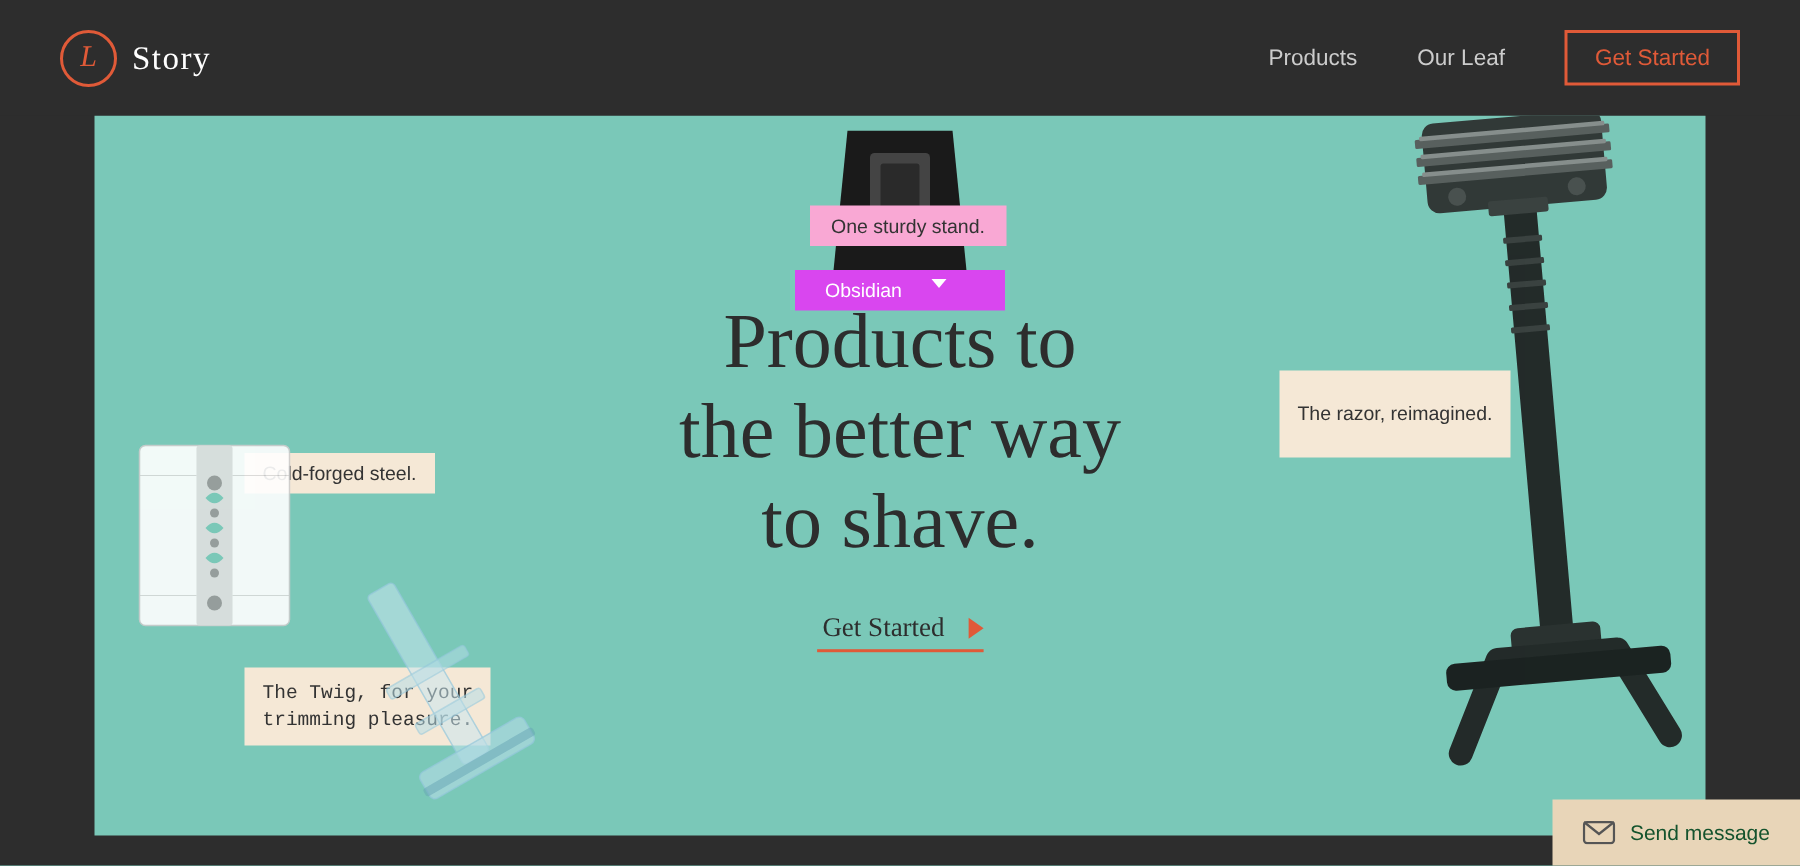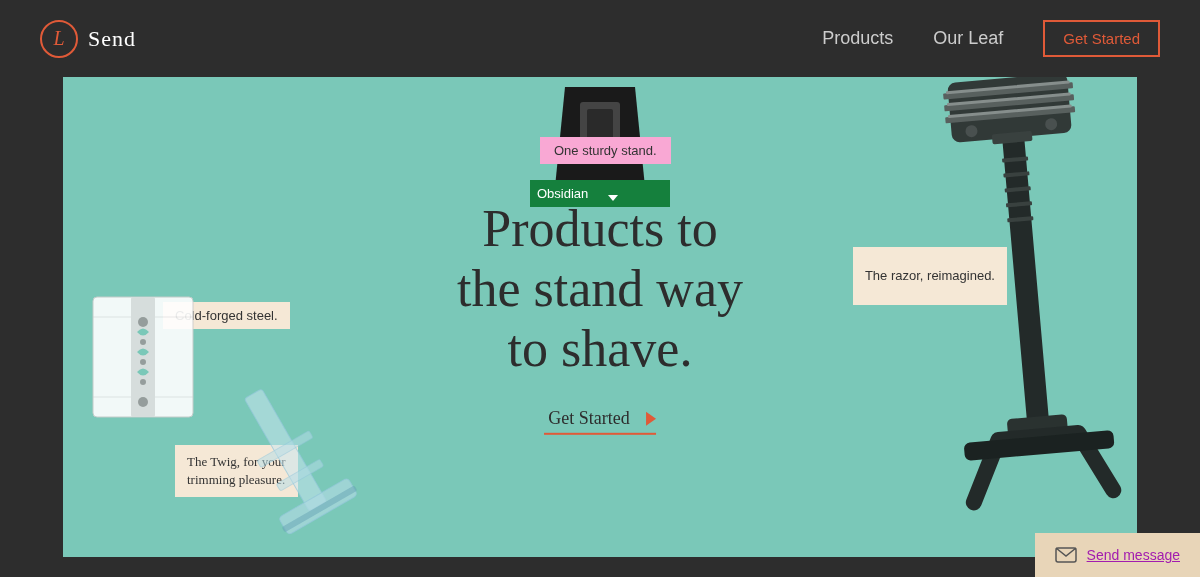"Send" span { text: Send -> Story }
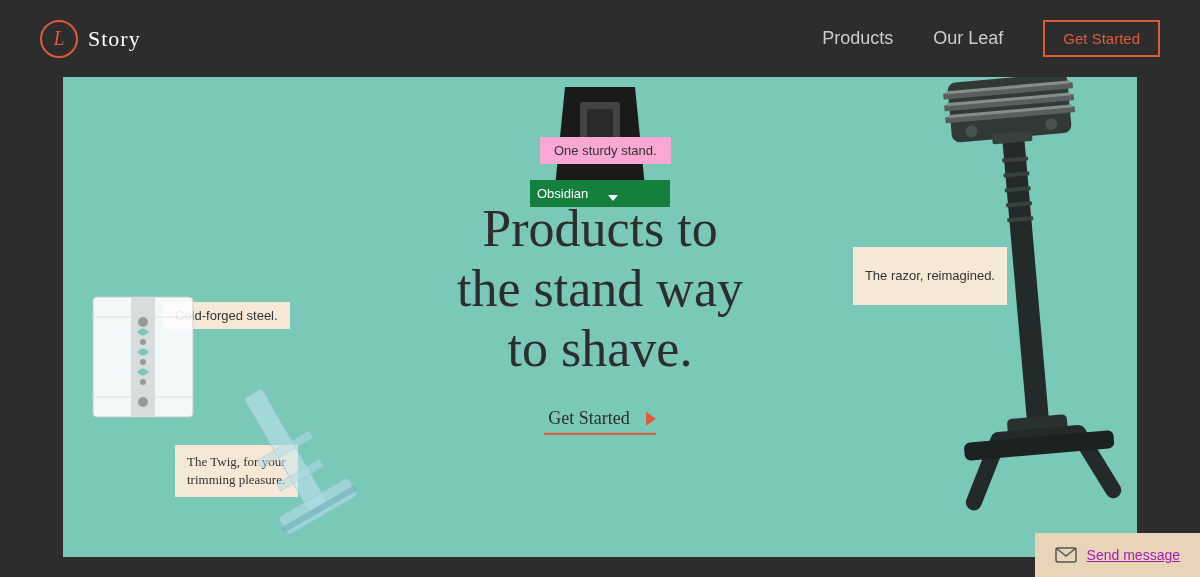"Products" .nav-link { font-size: 18px -> 15px }
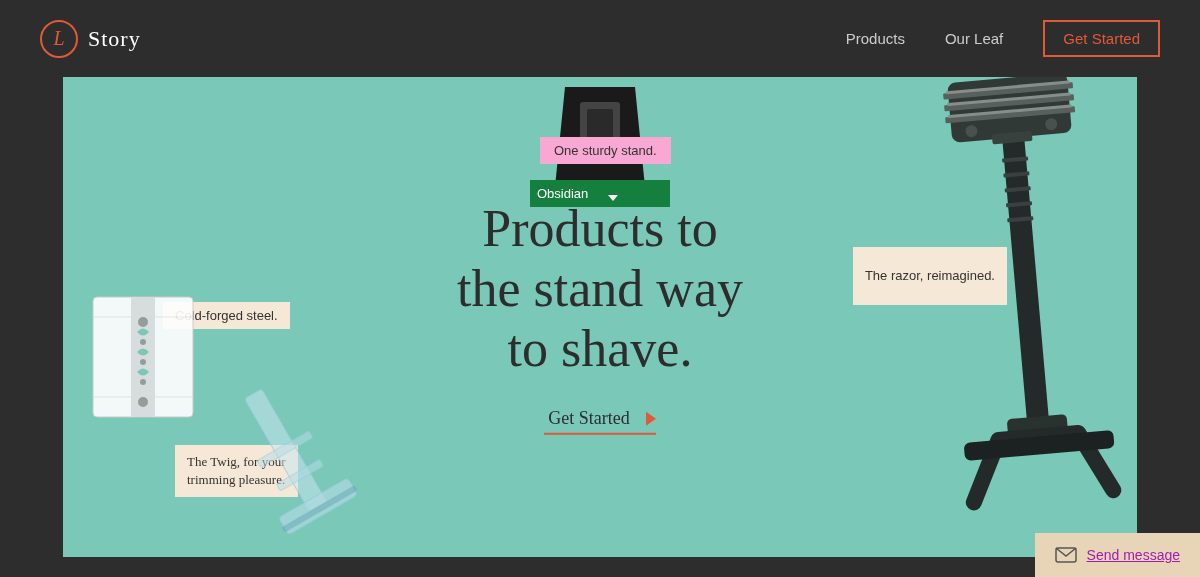"Obsidian" #obsidian-wrapper { align-items: flex-end -> flex-start; background: #15803d -> #d946ef; padding: 6px 10px 6px 7px -> 6px 10px 6px 20px }
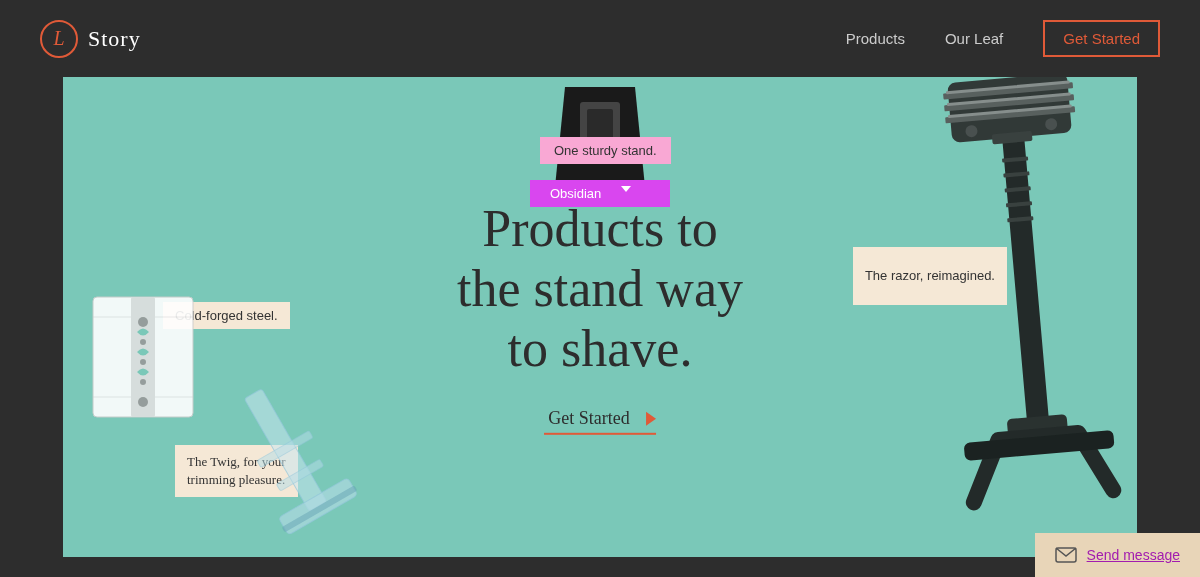"the stand way" span { text: stand -> better }
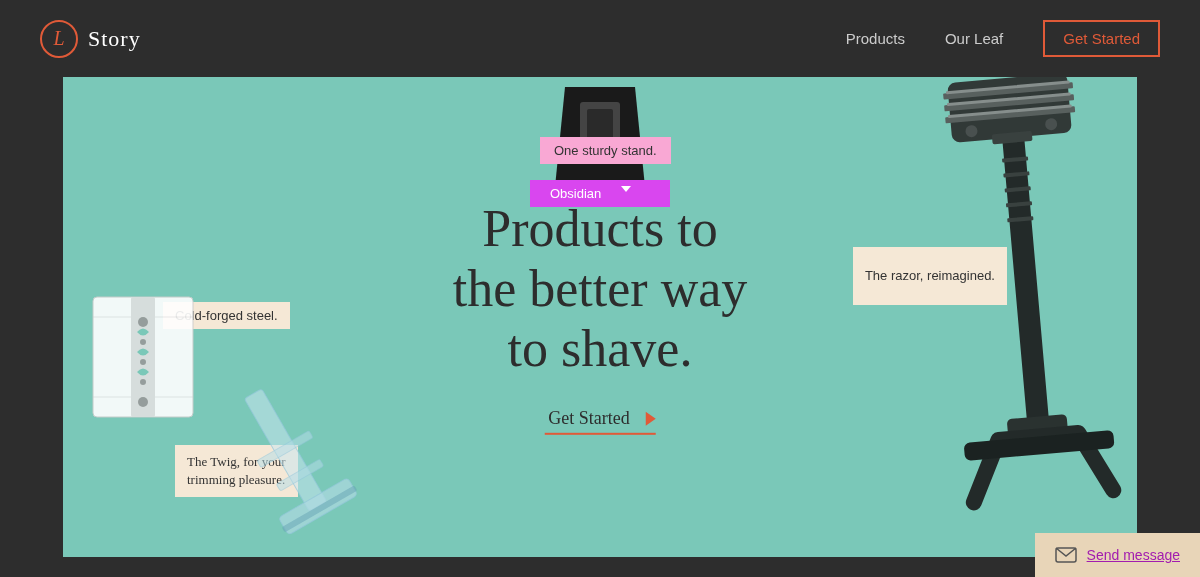"The Twig, for your" #twig-label { font-family: Liberation Serif, serif -> Liberation Mono, monospace; left: 112px -> 100px }
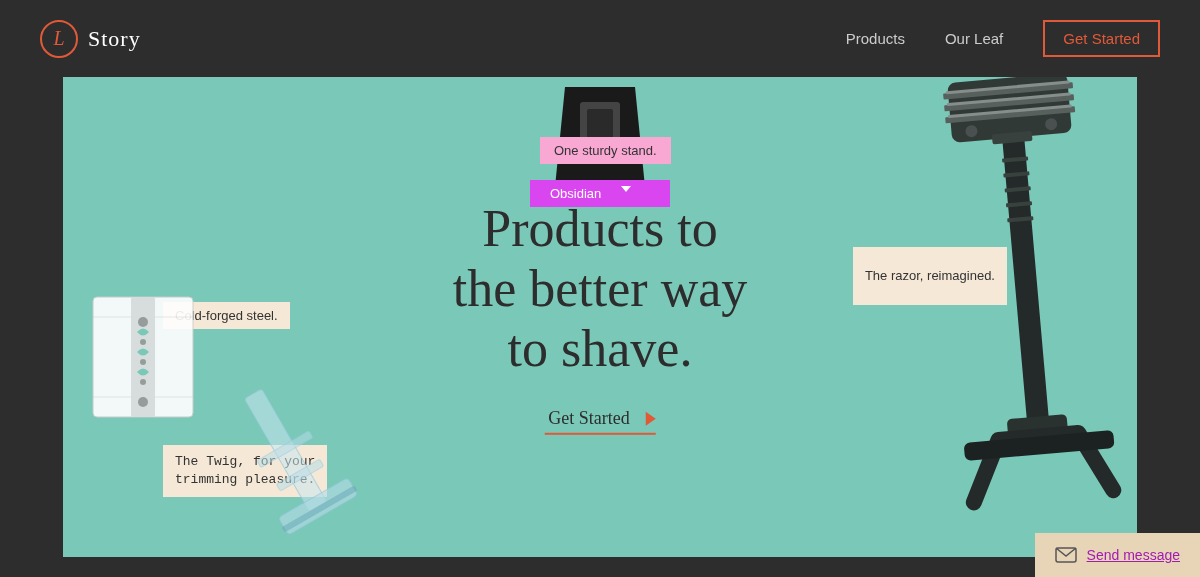"Send message" #send-message { color: #a21caf -> #14532d; text-decoration: underline -> none }
